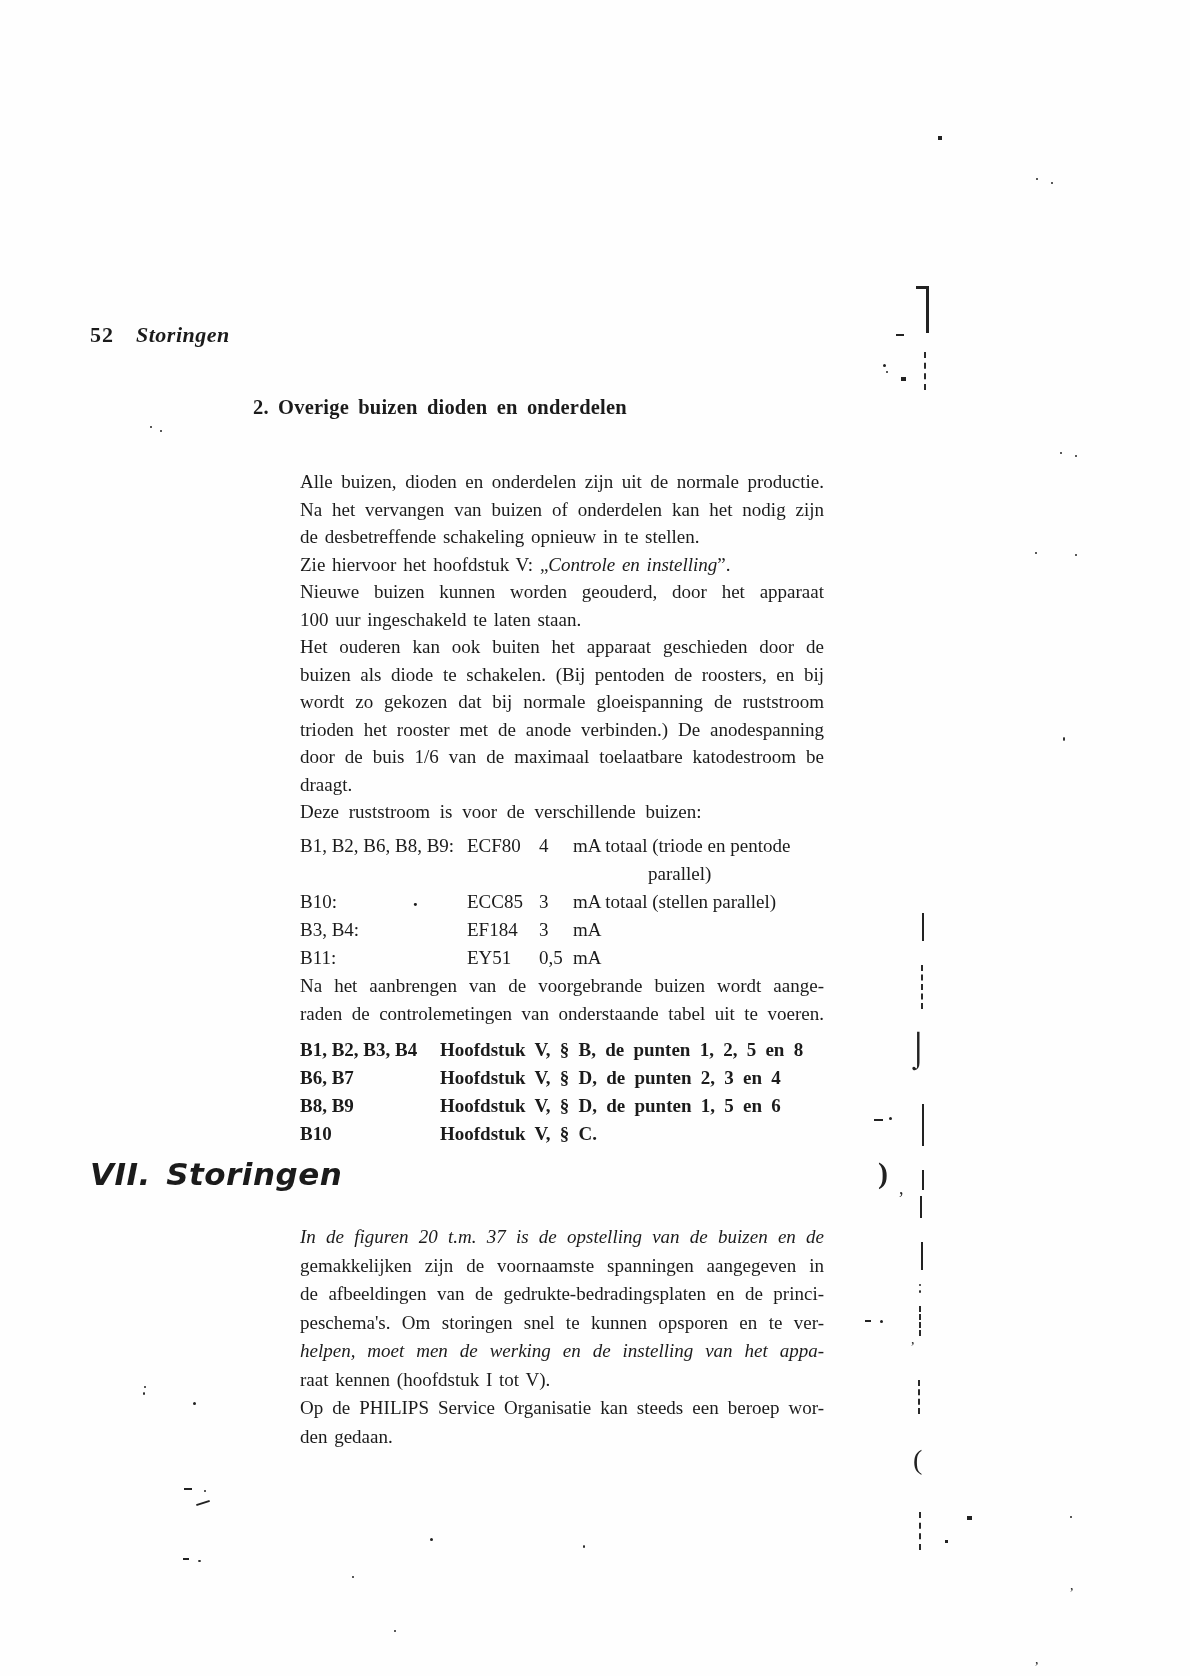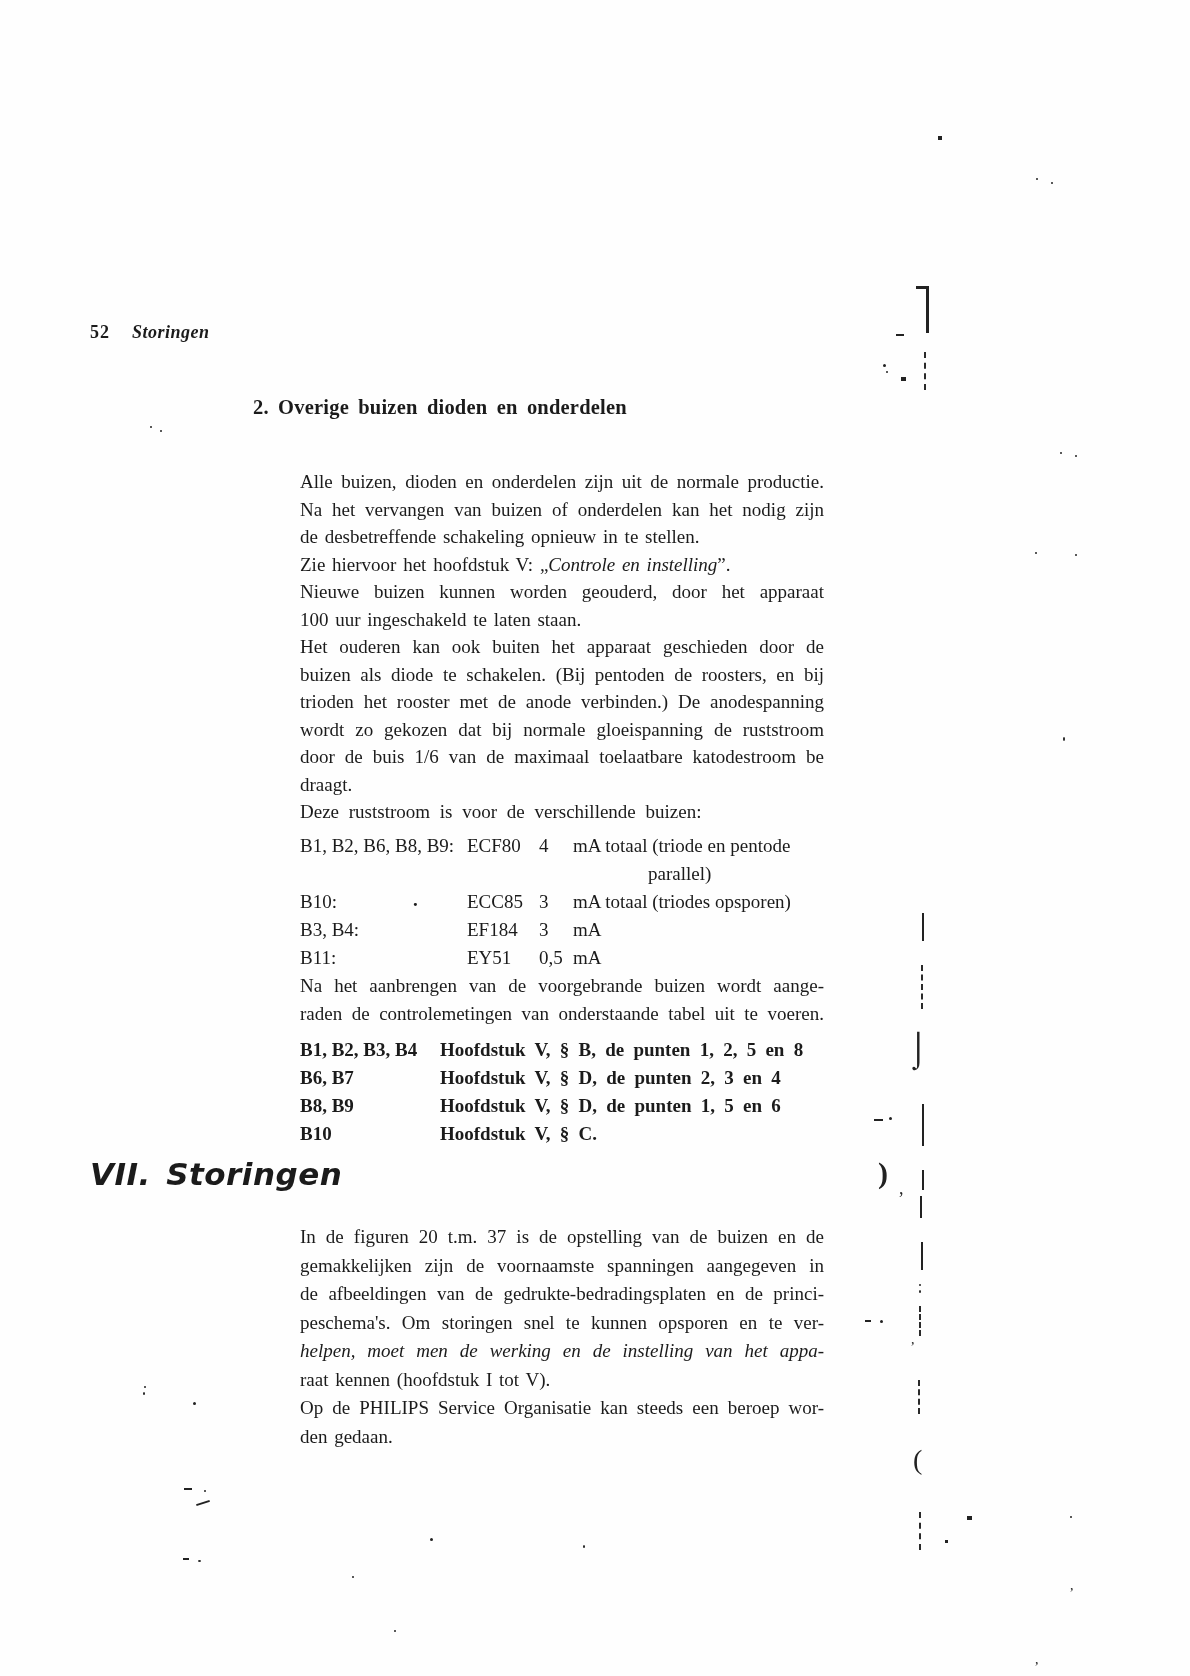"52 Storingen" .runhead { font-size: 18px -> 22px }
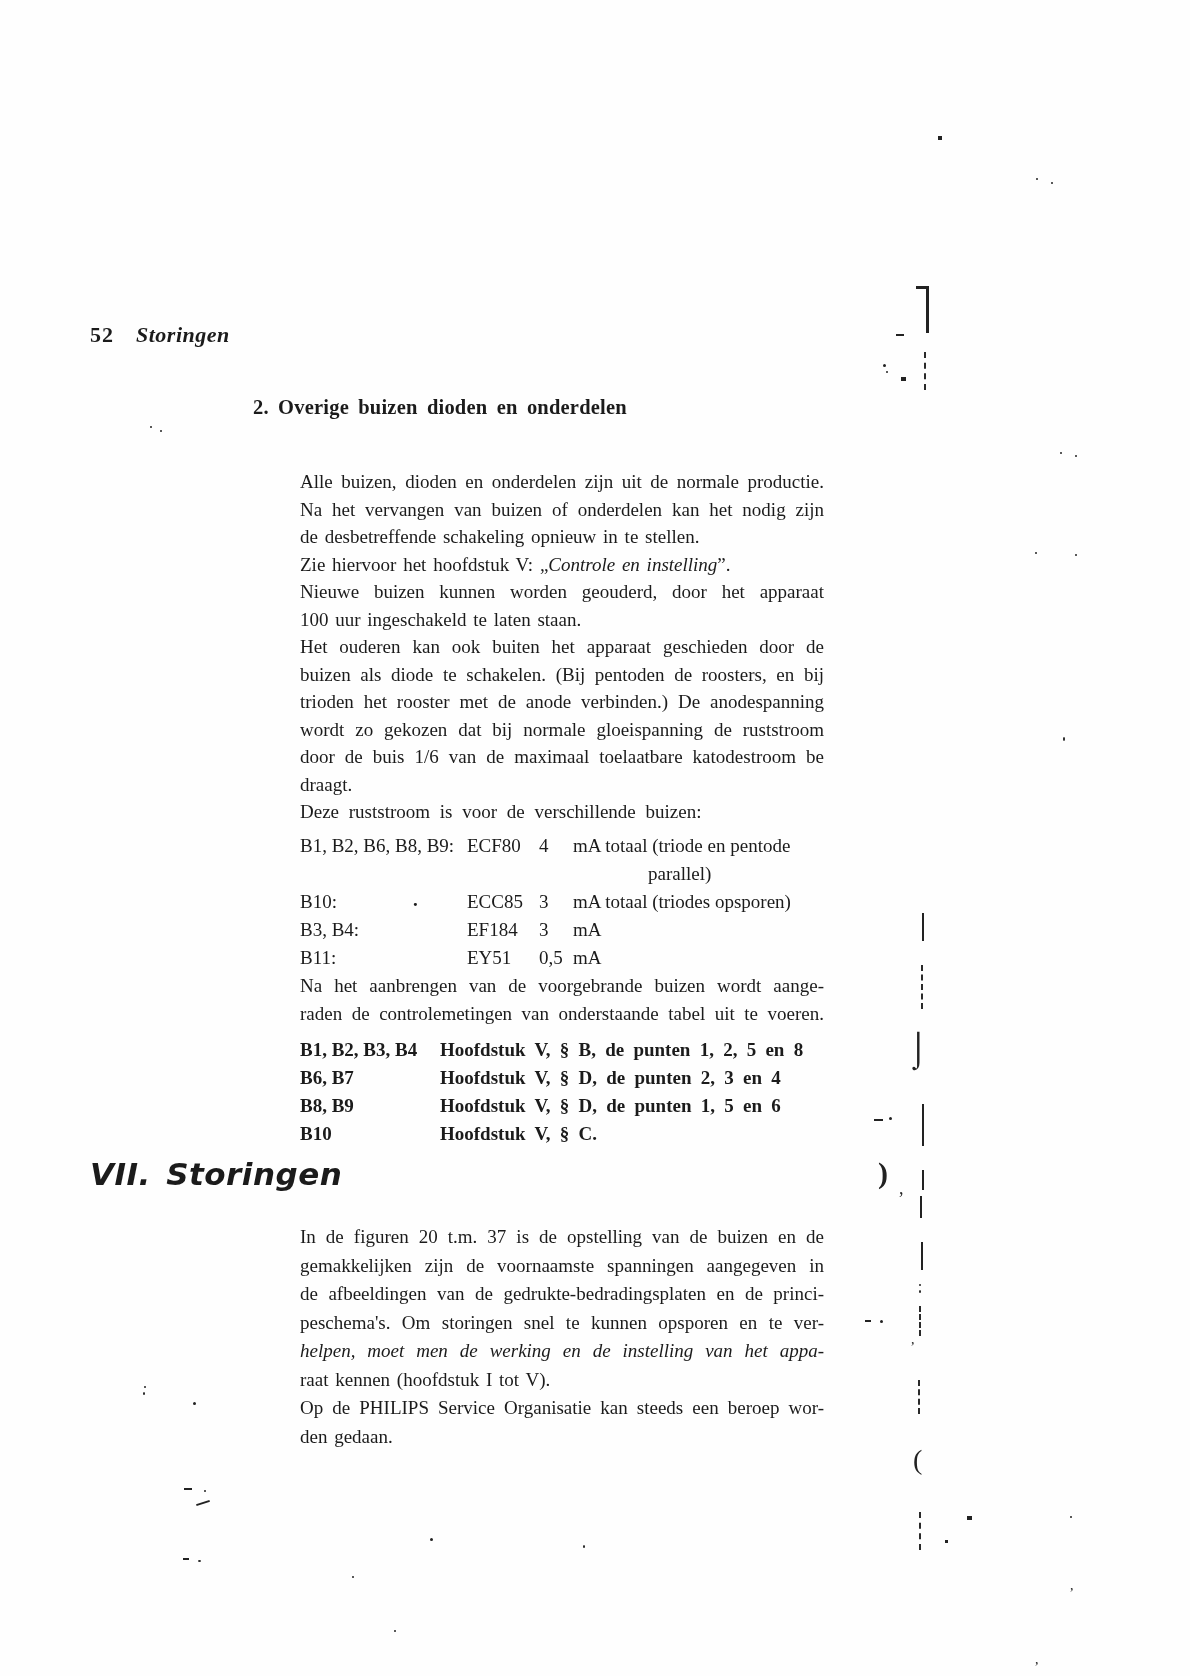"trioden het rooster met de" div.line { order: before "wordt zo gekozen dat bij" -> after "wordt zo gekozen dat bij" }
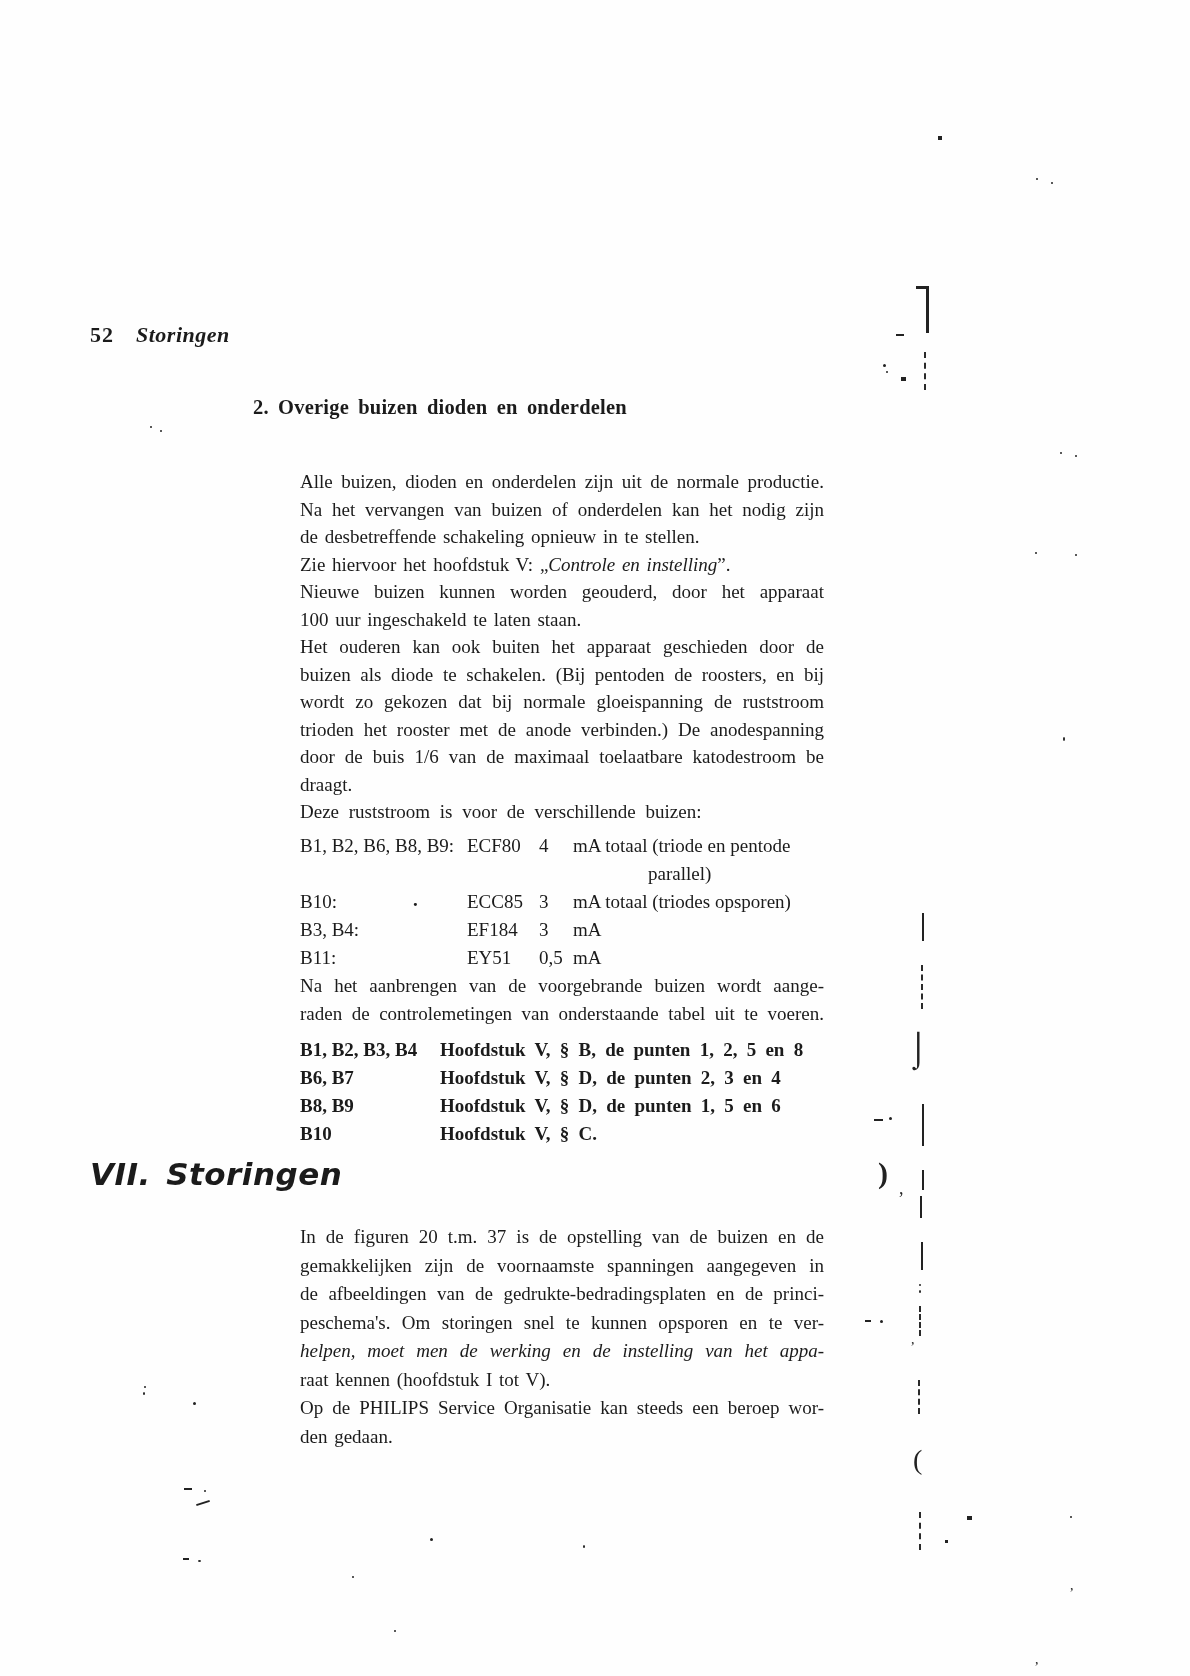"mA totaal (triodes opsporen)" span.c-desc { text: triodes opsporen -> stellen parallel }
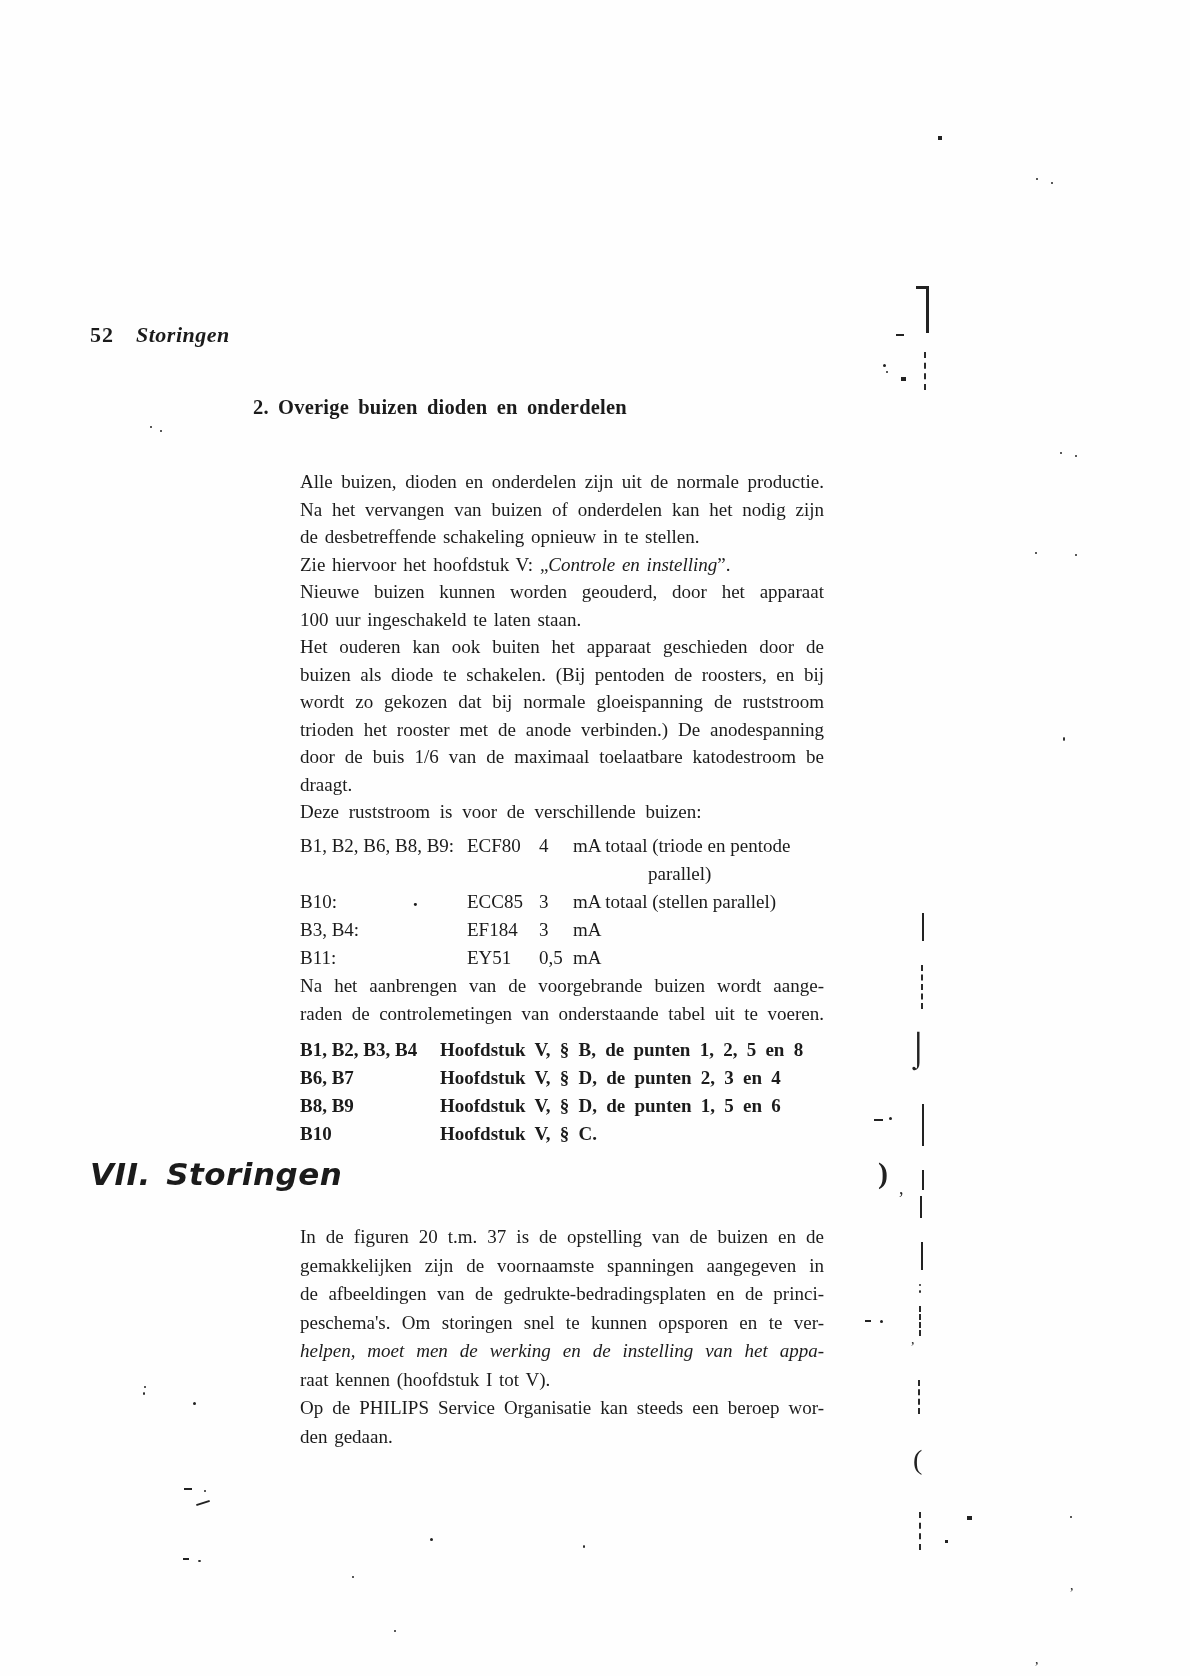"In de figuren 20 t.m." div.line { font-style: none -> italic }
